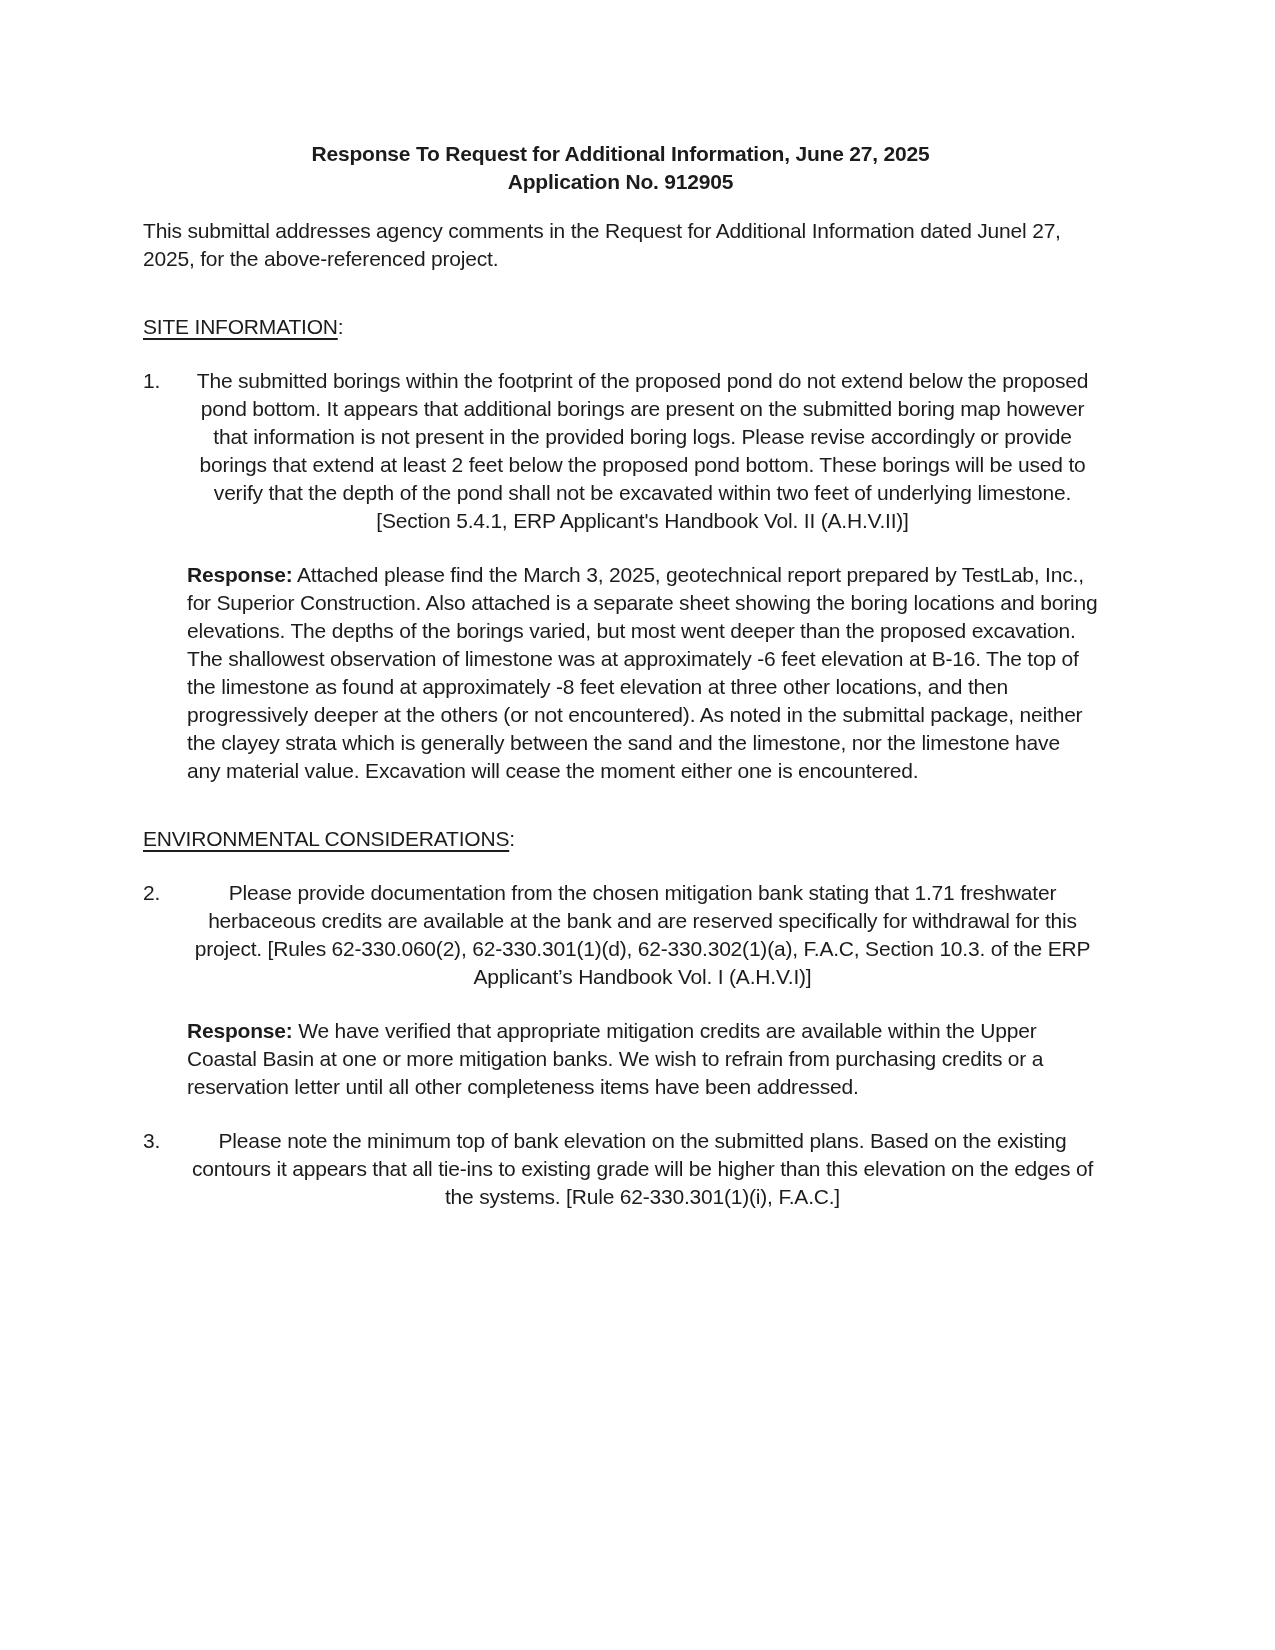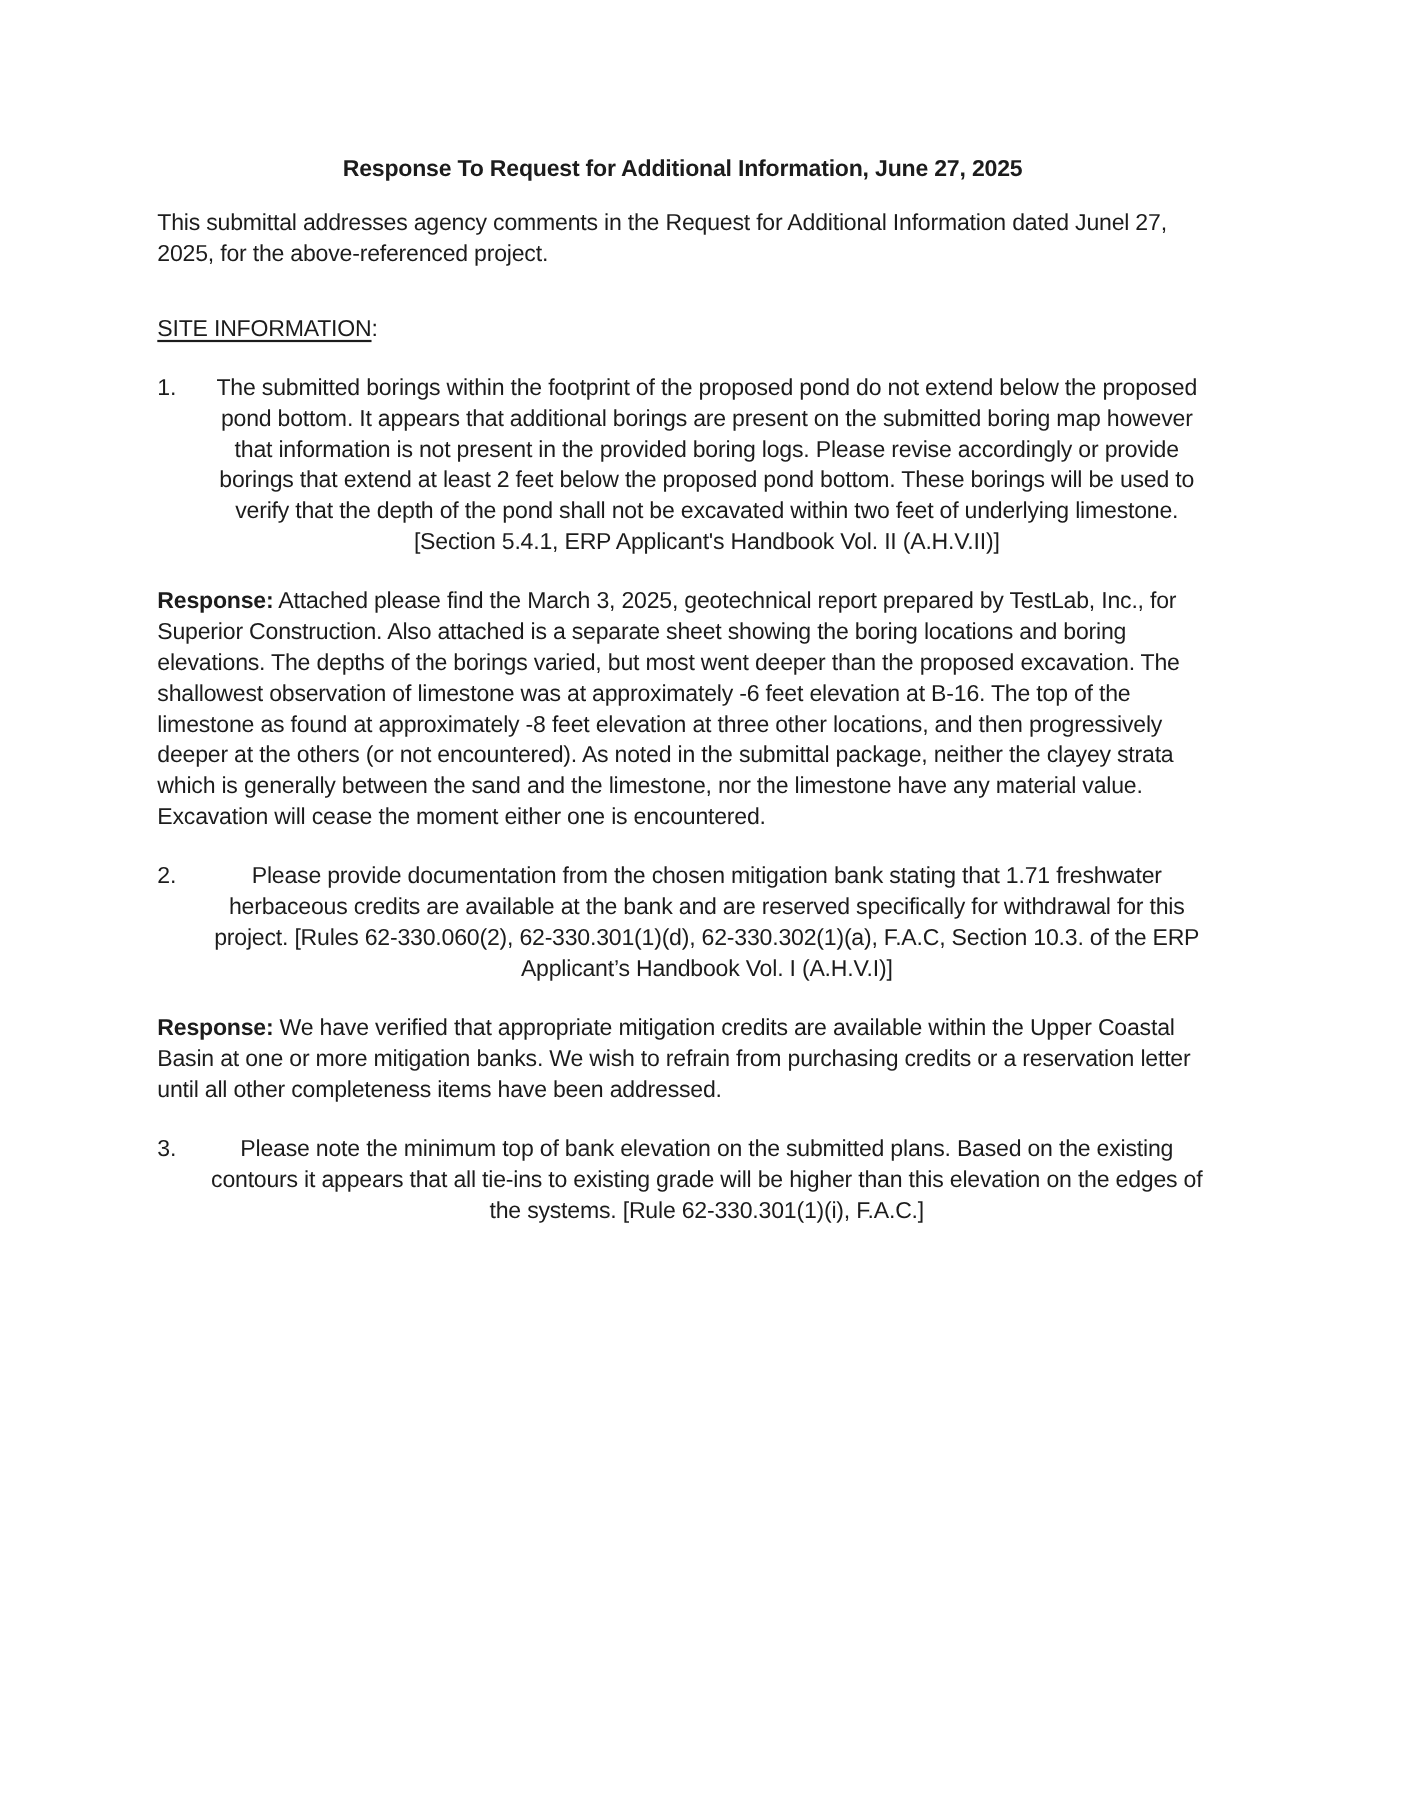"Application No. 912905" div { html: none -> <div>Application No. 912905</div> }
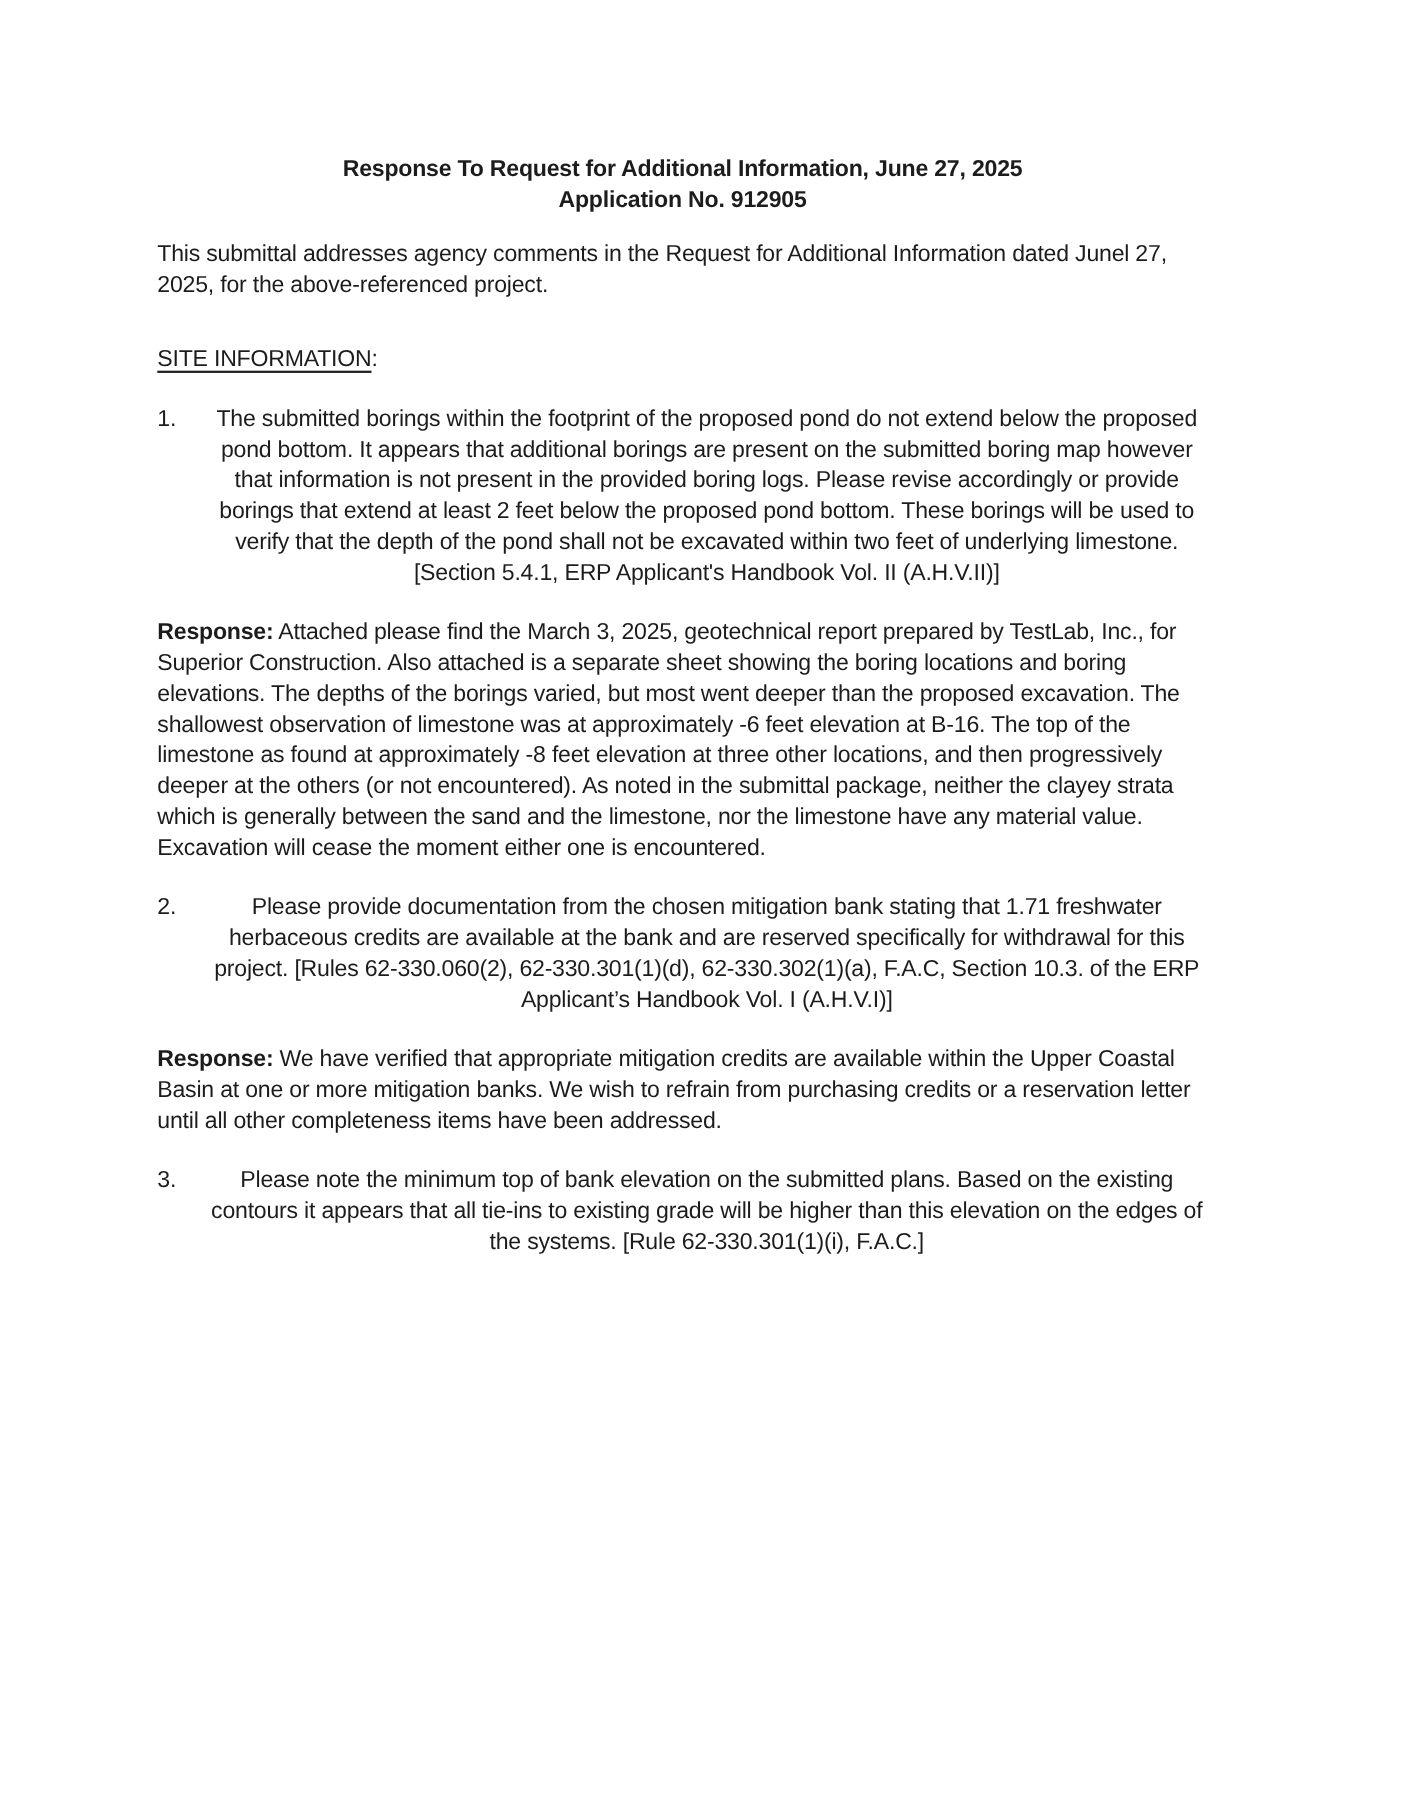"Response: Attached please find the" .response { margin-left: none -> 44px }
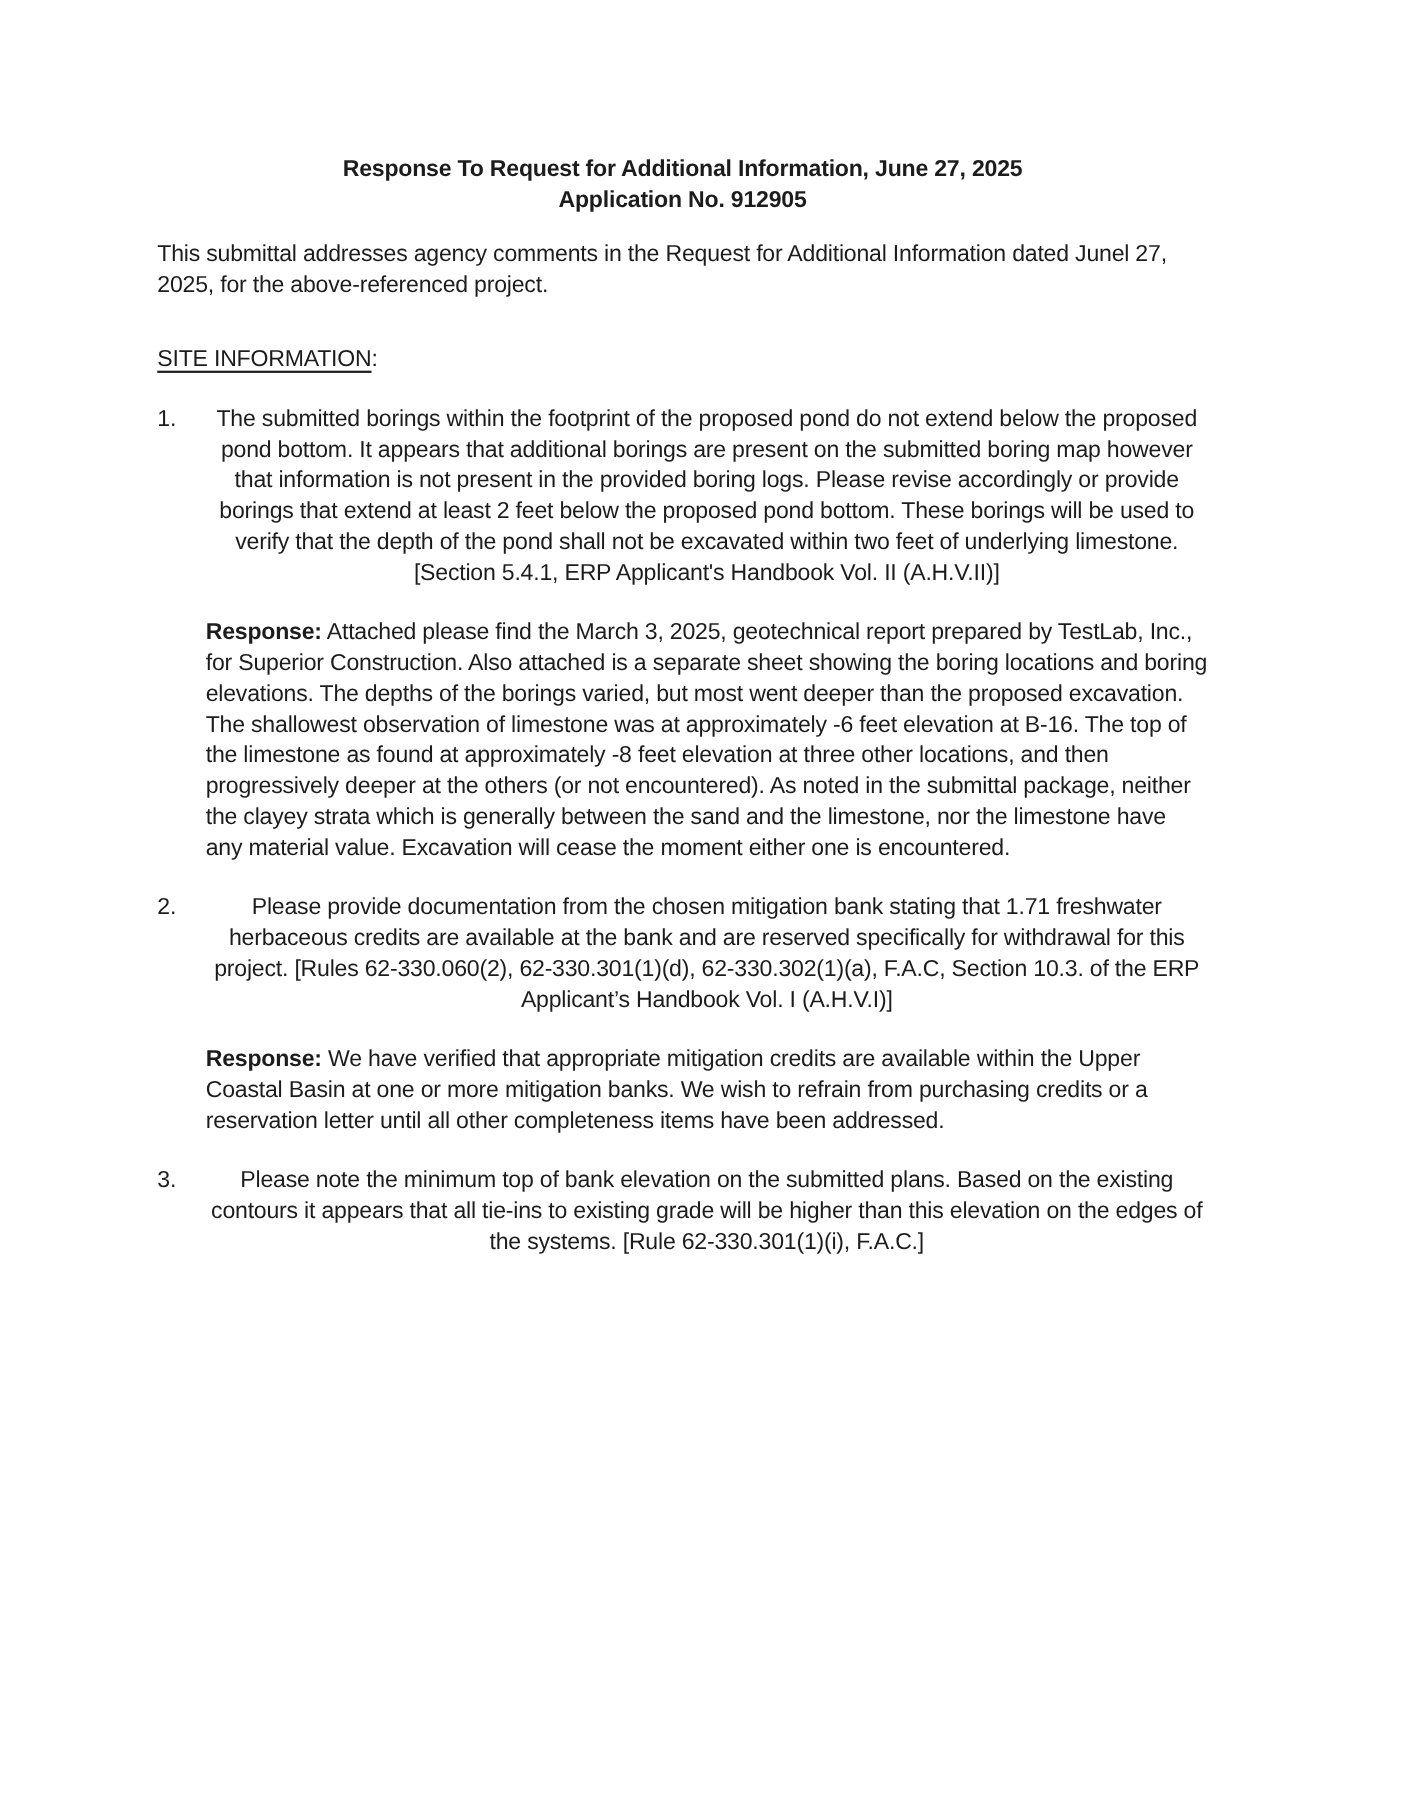"ENVIRONMENTAL CONSIDERATIONS:" div.section-heading { html: none -> <div> <span>ENVIRONMENTAL CONSIDERATIONS</span><span>:</span> </div> }
